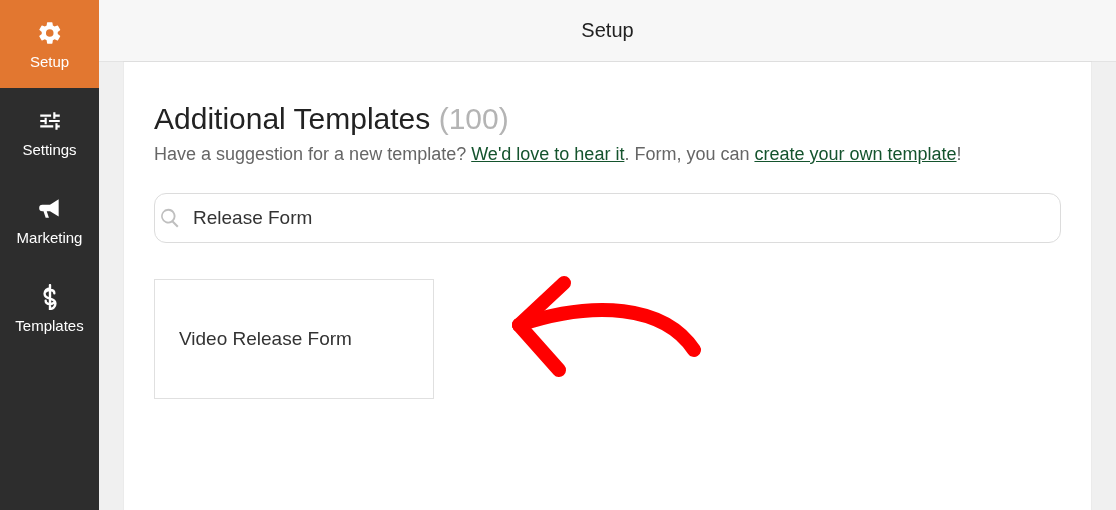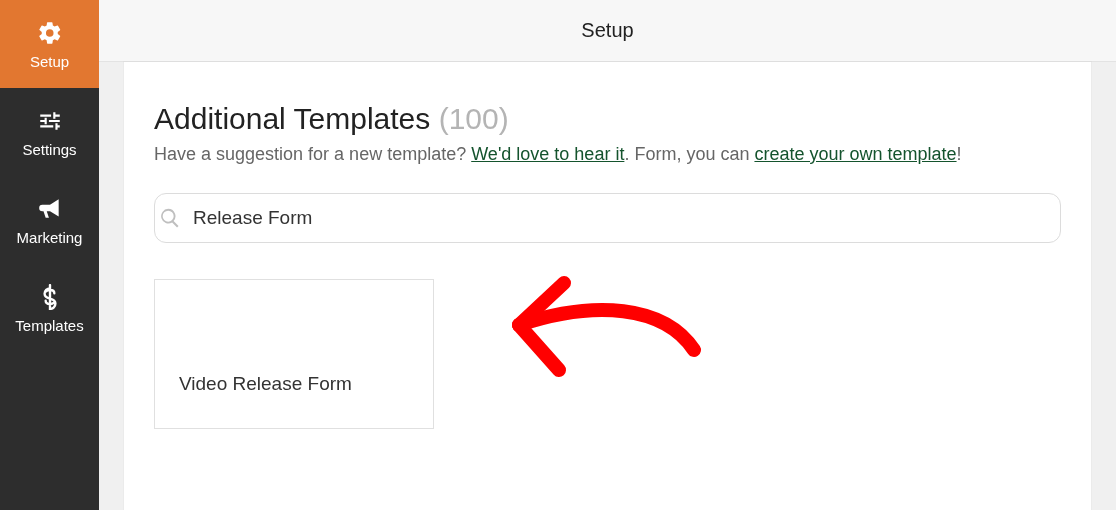"Video Release Form" .template-card { align-items: flex-end -> center; height: 150px -> 120px }
